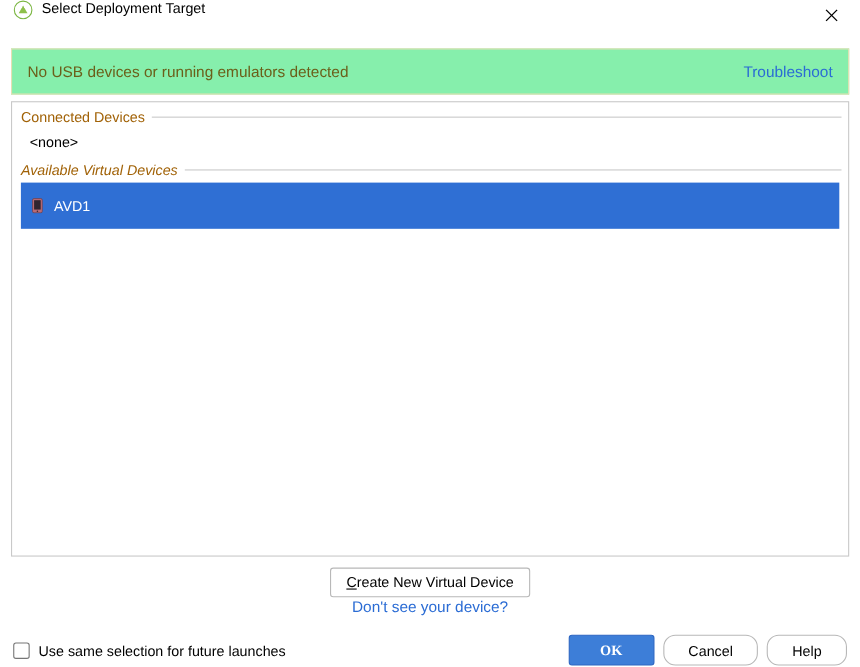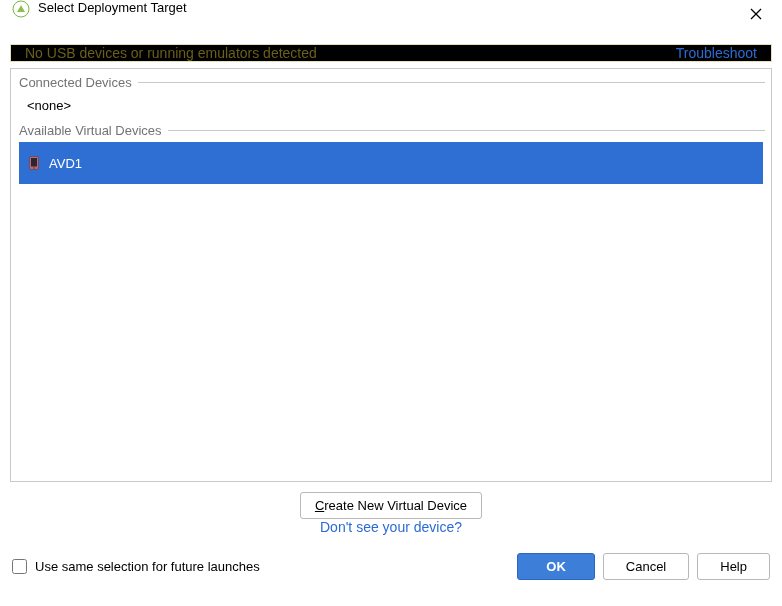"No USB devices or running" .banner { background: #000000 -> #86efac; padding: 0 14px -> 12px 14px }
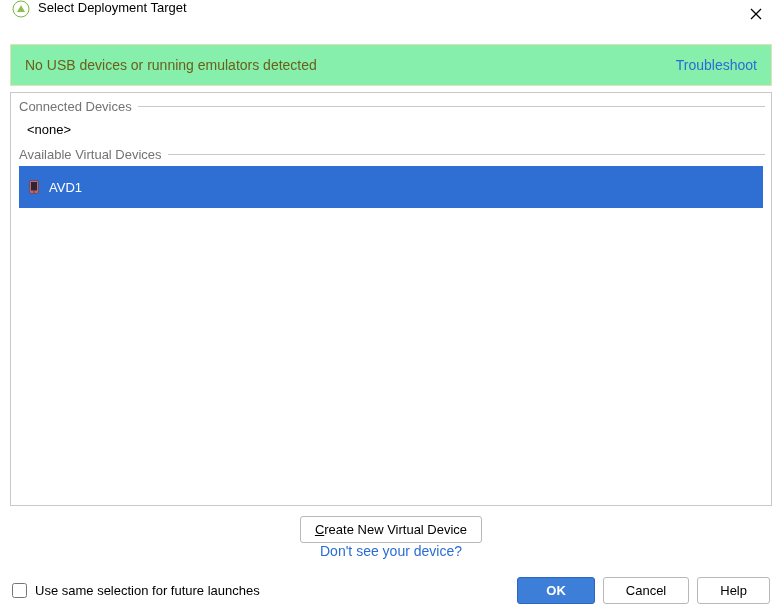"Connected Devices" .group-label { color: #737373 -> #a16207 }
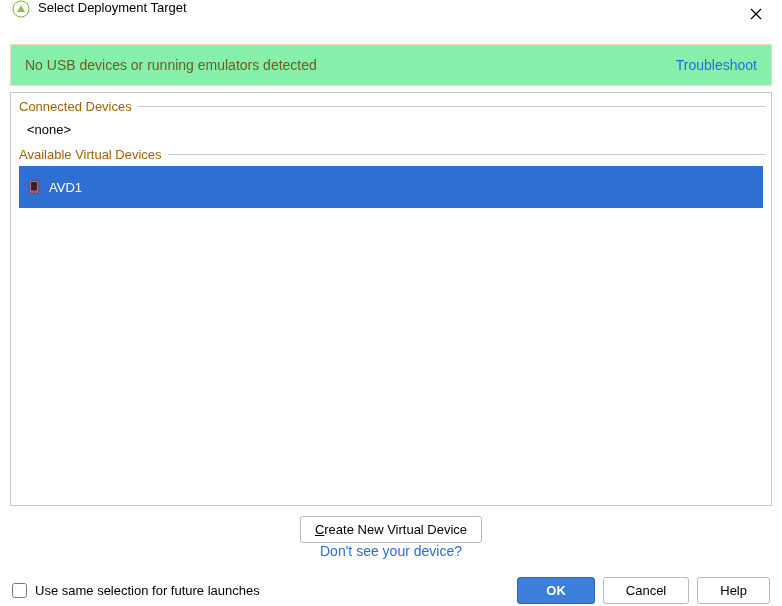"Available Virtual Devices" .group-label.avd .txt { font-style: none -> italic }
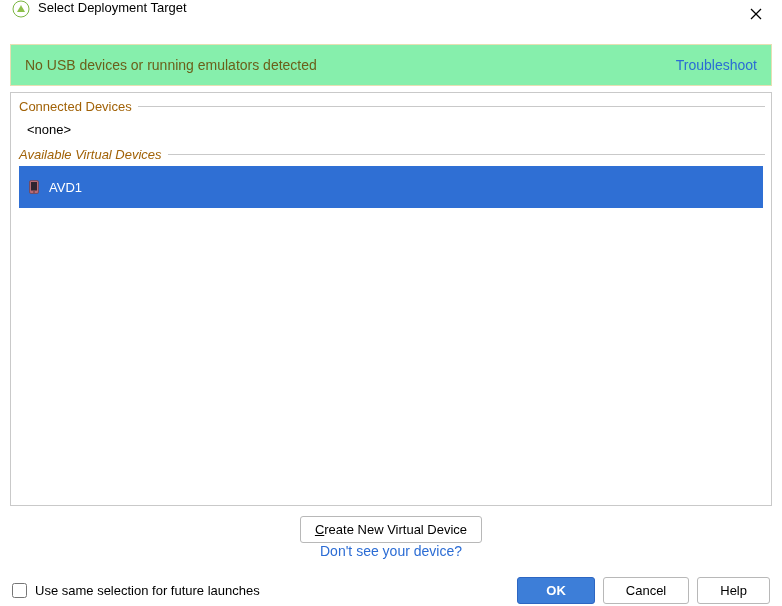"OK" .btn.primary { font-family: none -> Liberation Serif, serif }
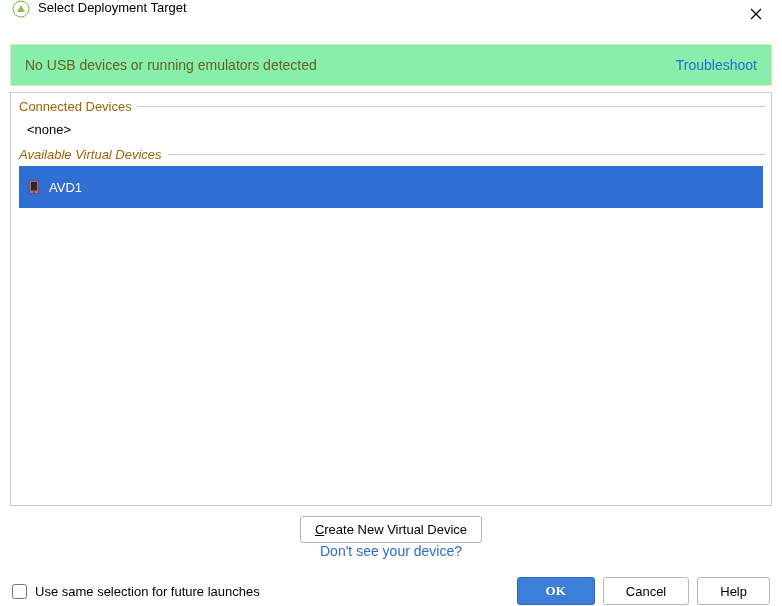"Cancel" .btn.std { border-radius: none -> 11px }
